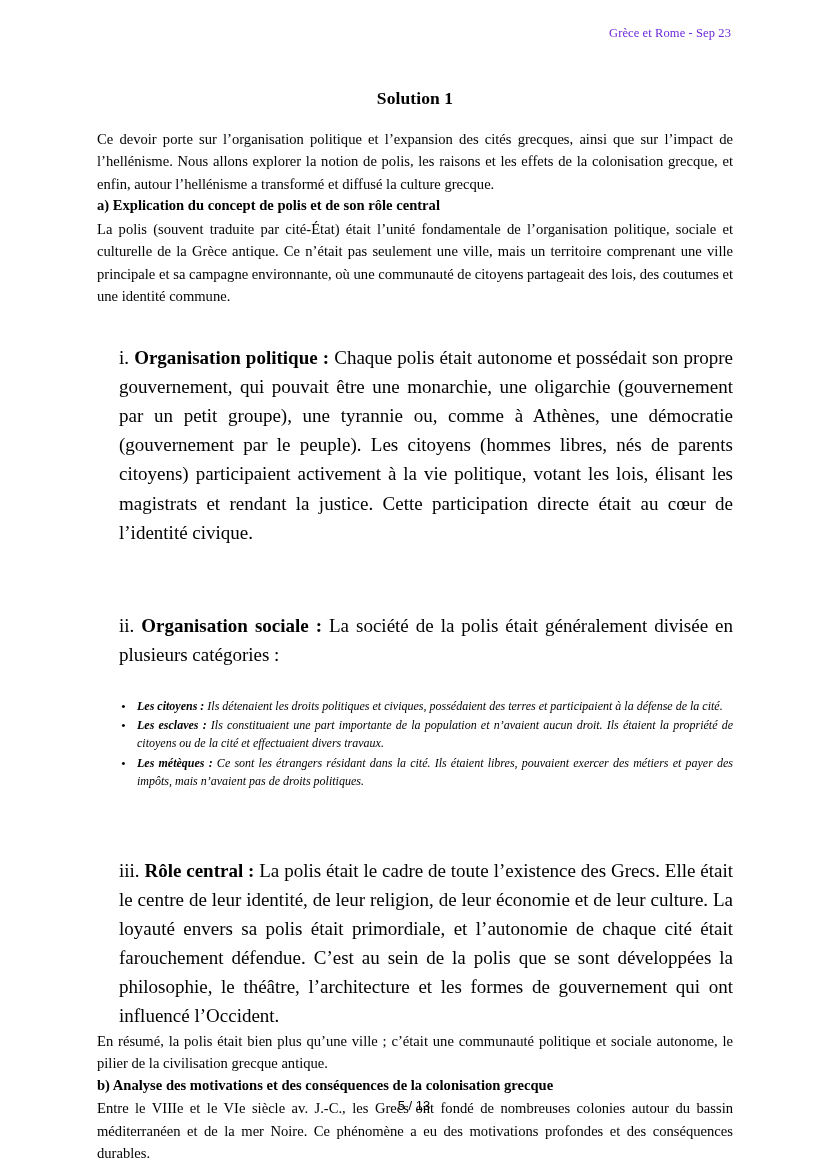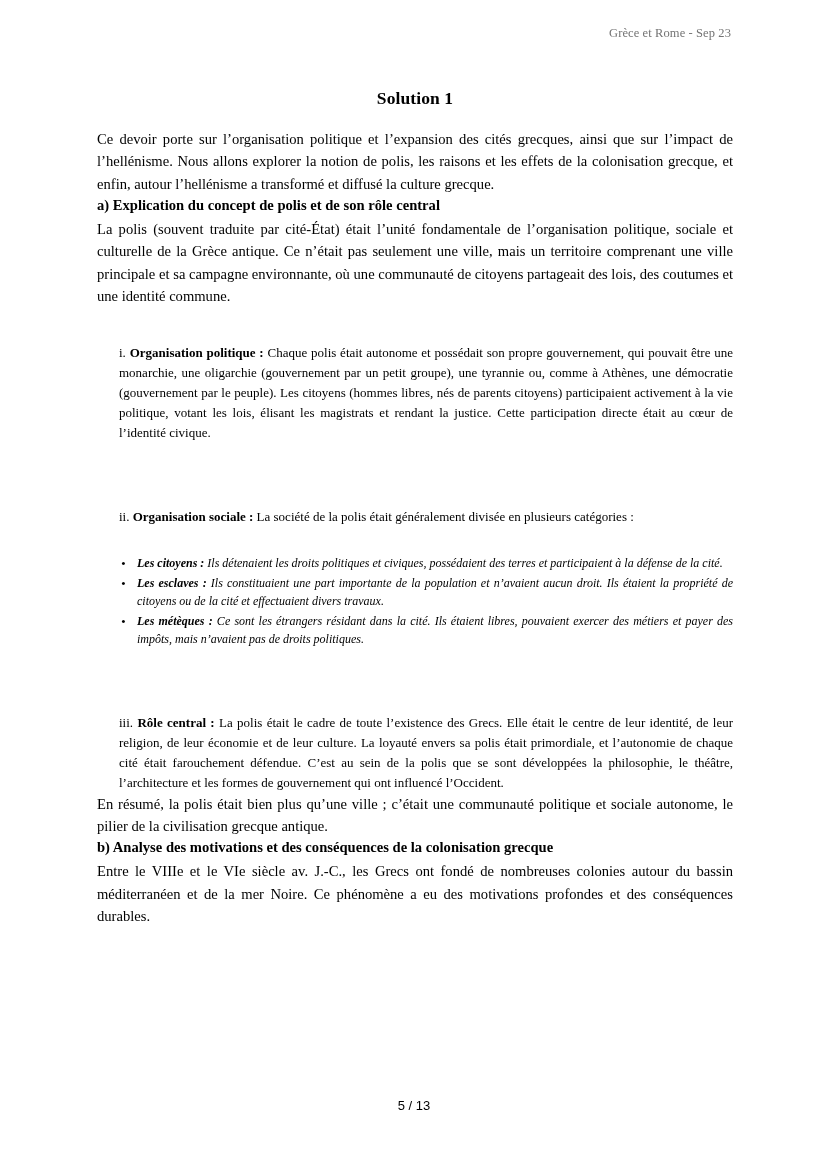"Grèce et Rome - Sep" .running-head { color: #737373 -> #6d28d9 }
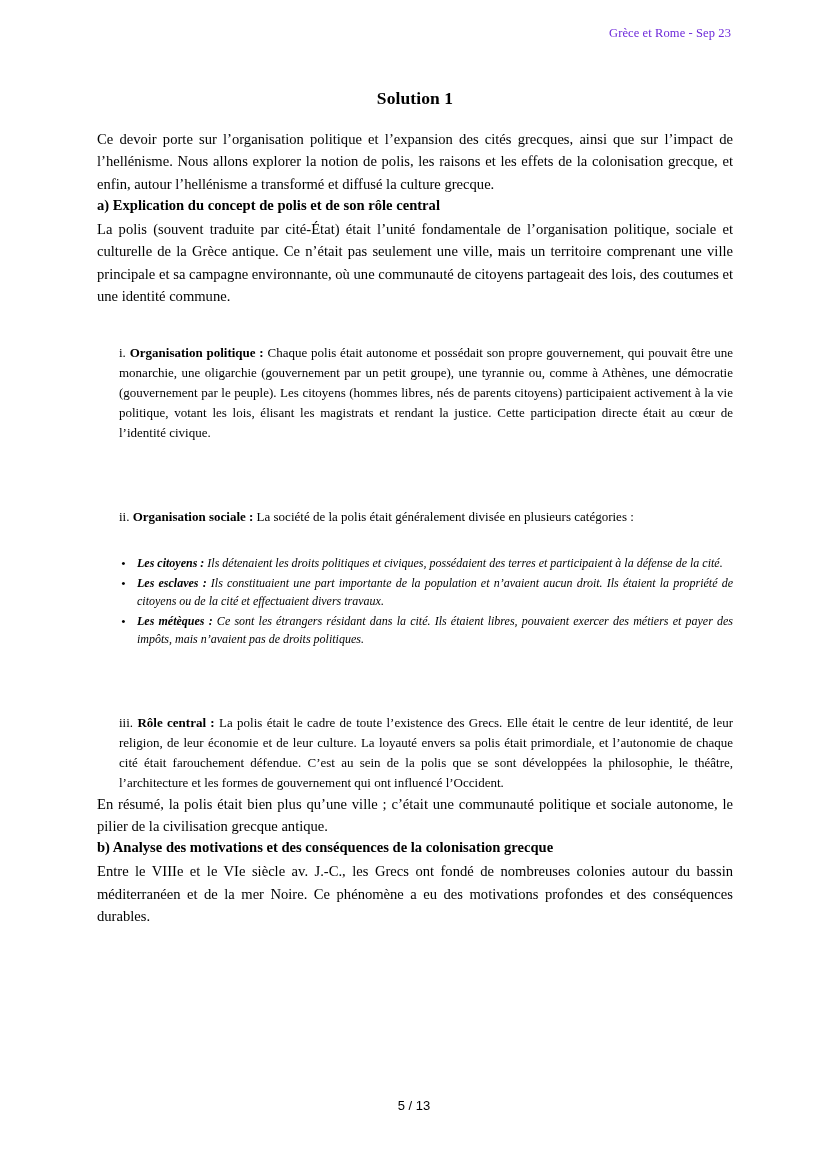"i. Organisation politique : Chaque" .numbered-block { font-size: 13px -> 19px }
